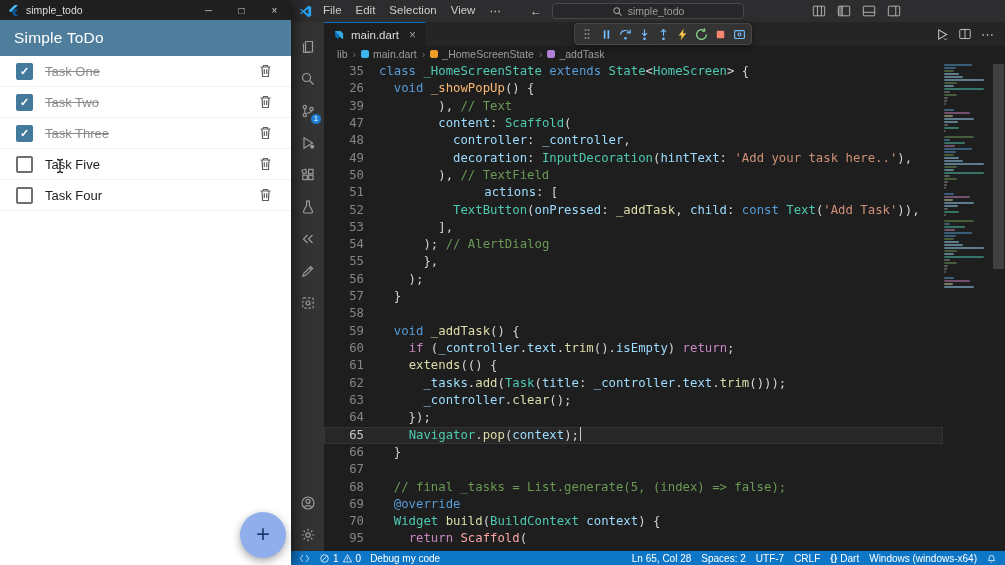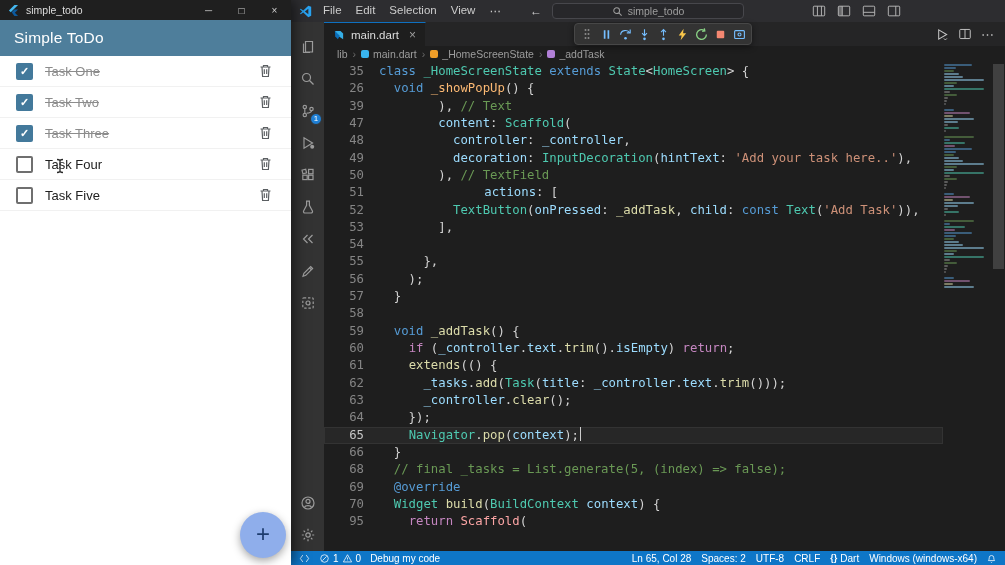"Task Four" div.task-row { order: before "Task Five" -> after "Task Five" }
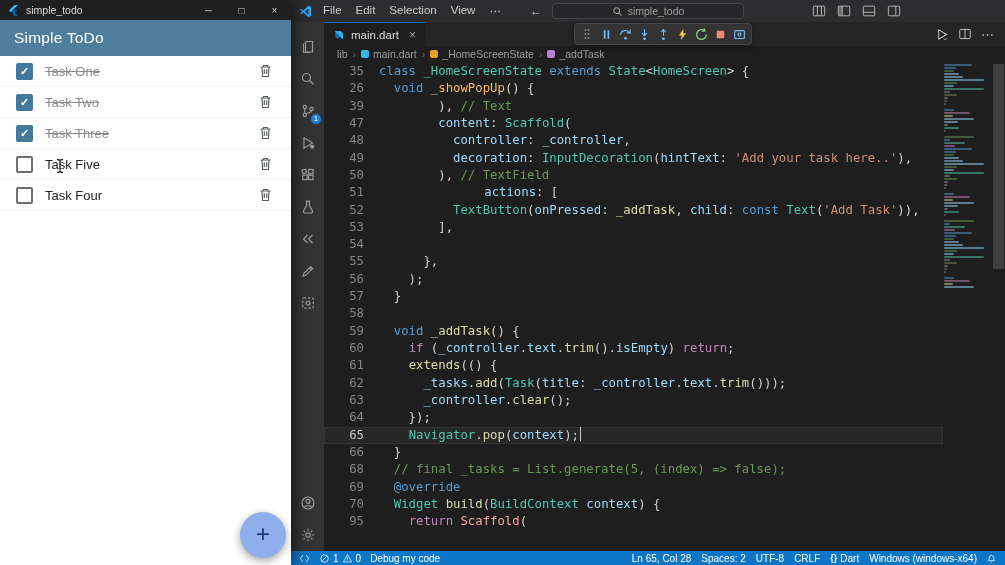"); // AlertDialog" span.lt { html: none -> <span><span> ); </span><span>// AlertDialog</span></span> }
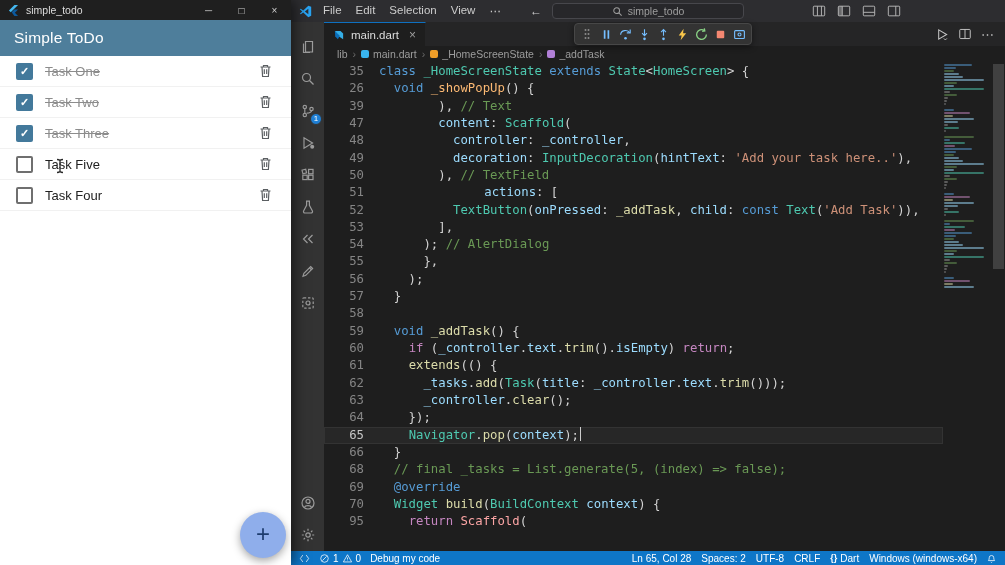"67" div.line { html: none -> <div><span>67</span><span></span></div> }
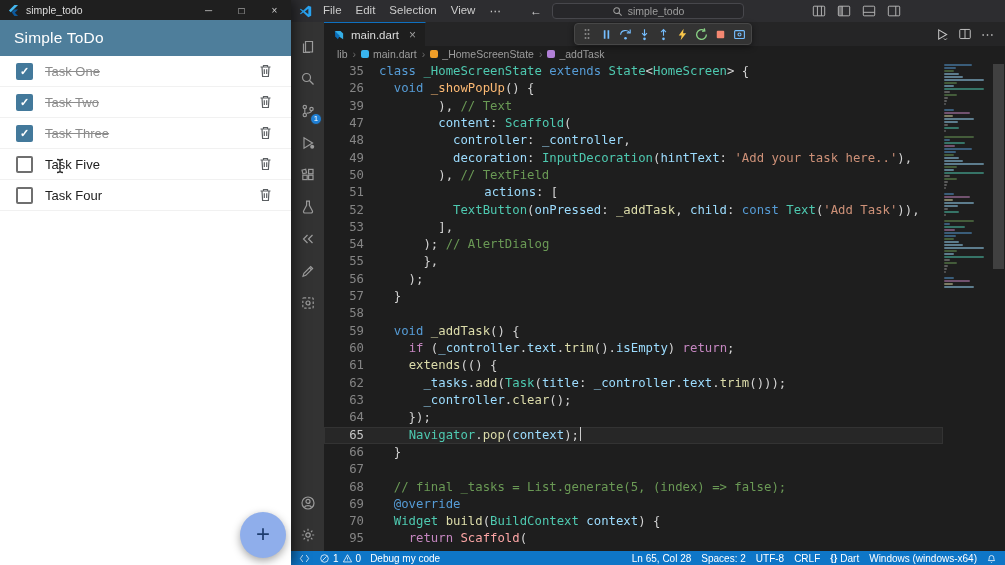"UTF-8" span { text: UTF-8 -> UTF-7 }
